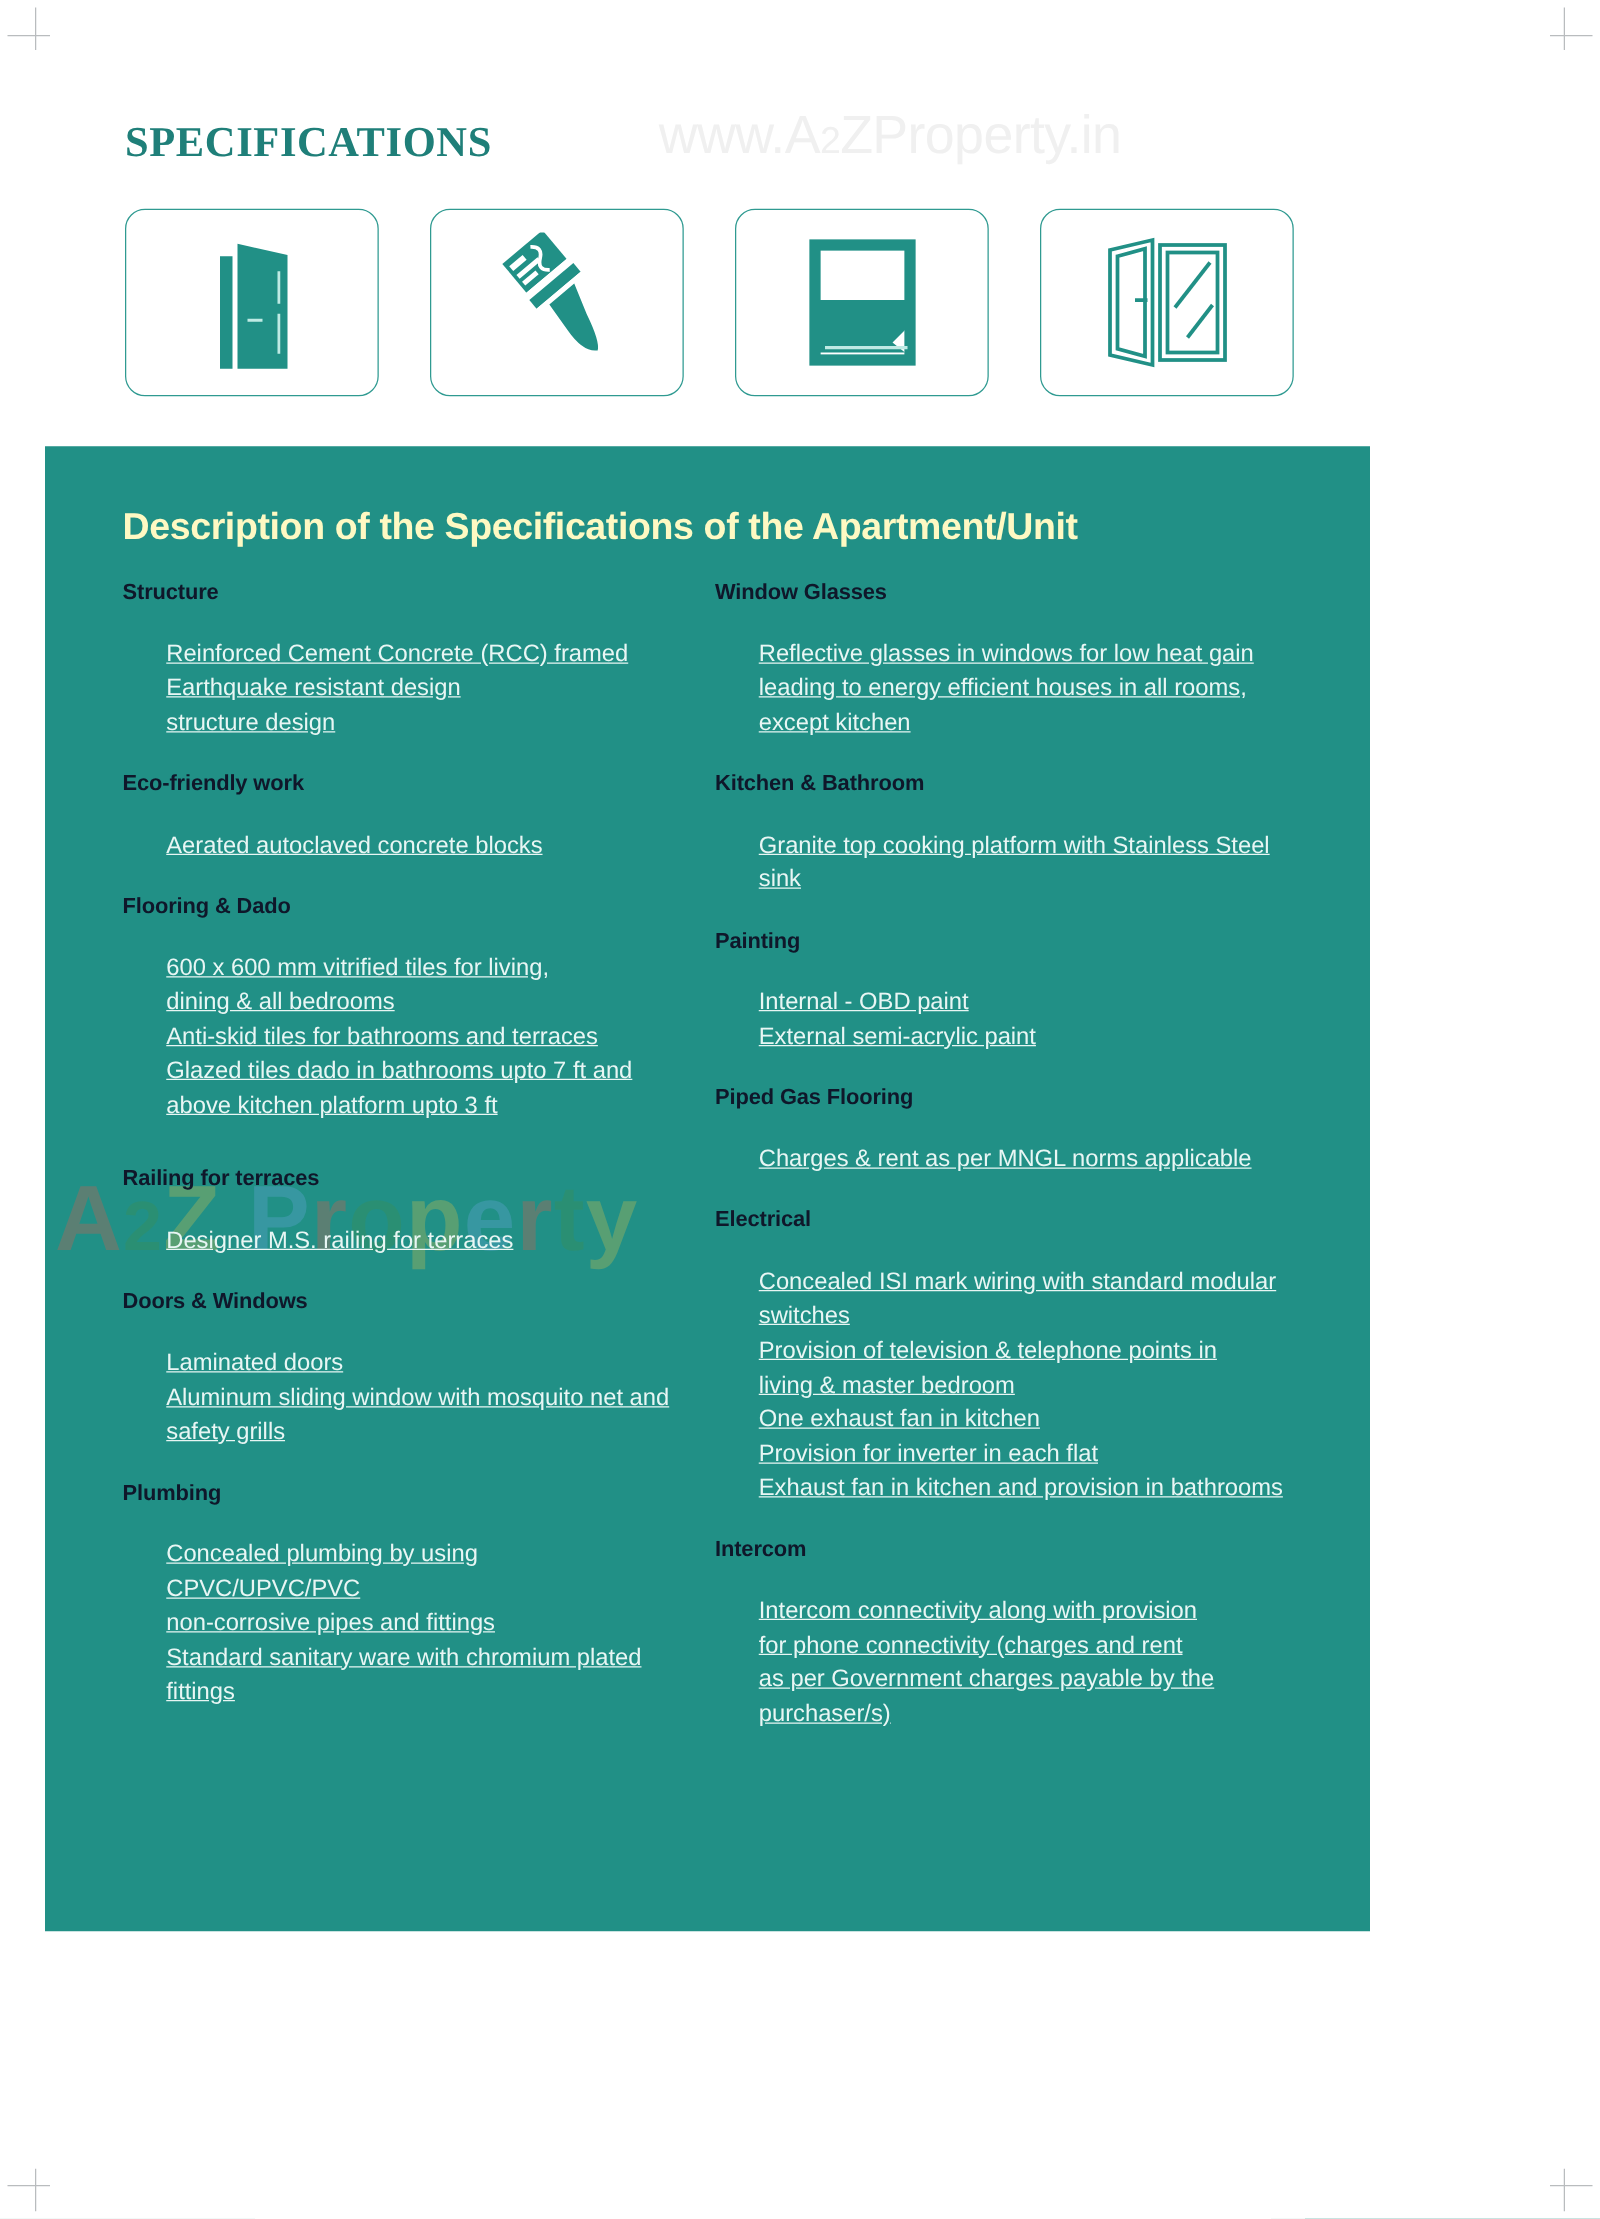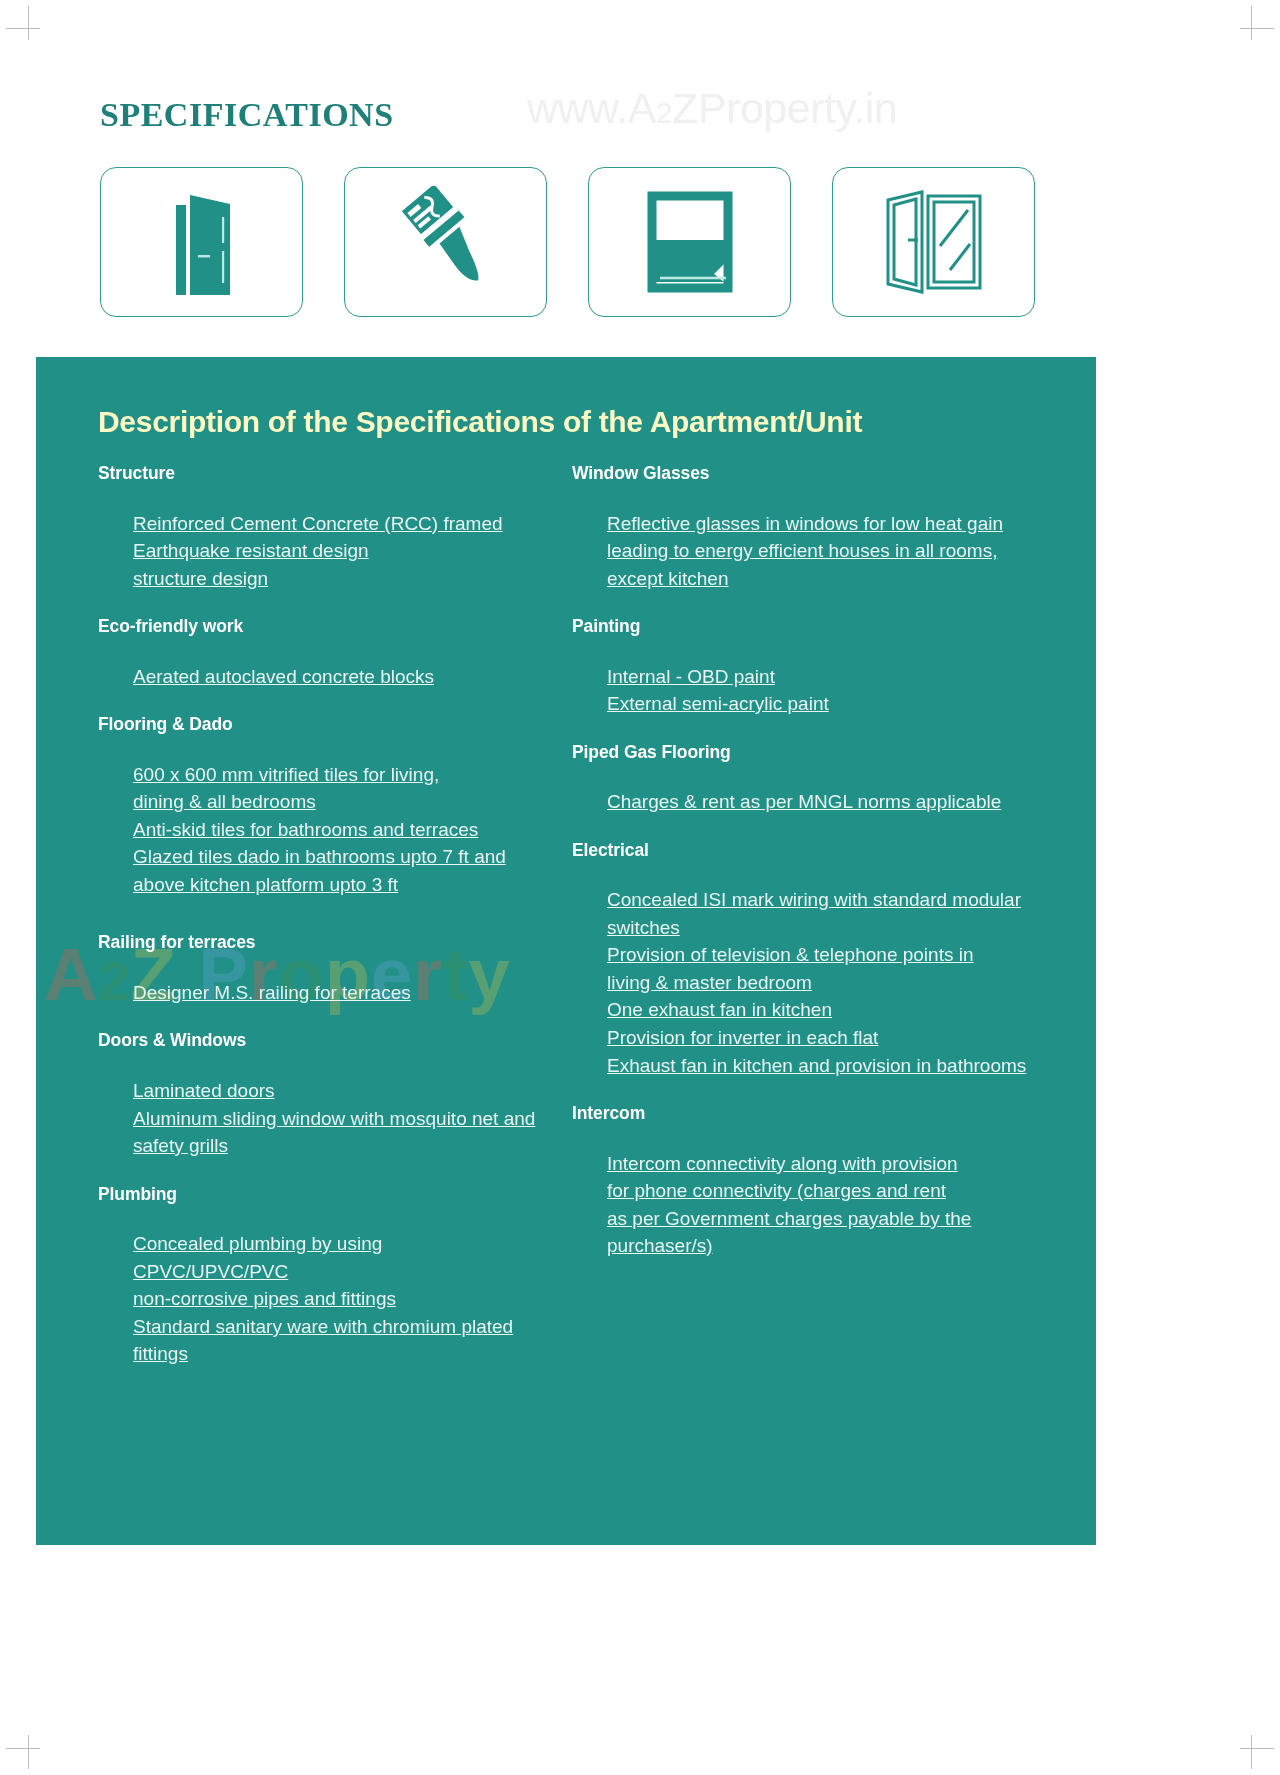"Structure" .spec-title { color: #ffffff -> #0f172a }
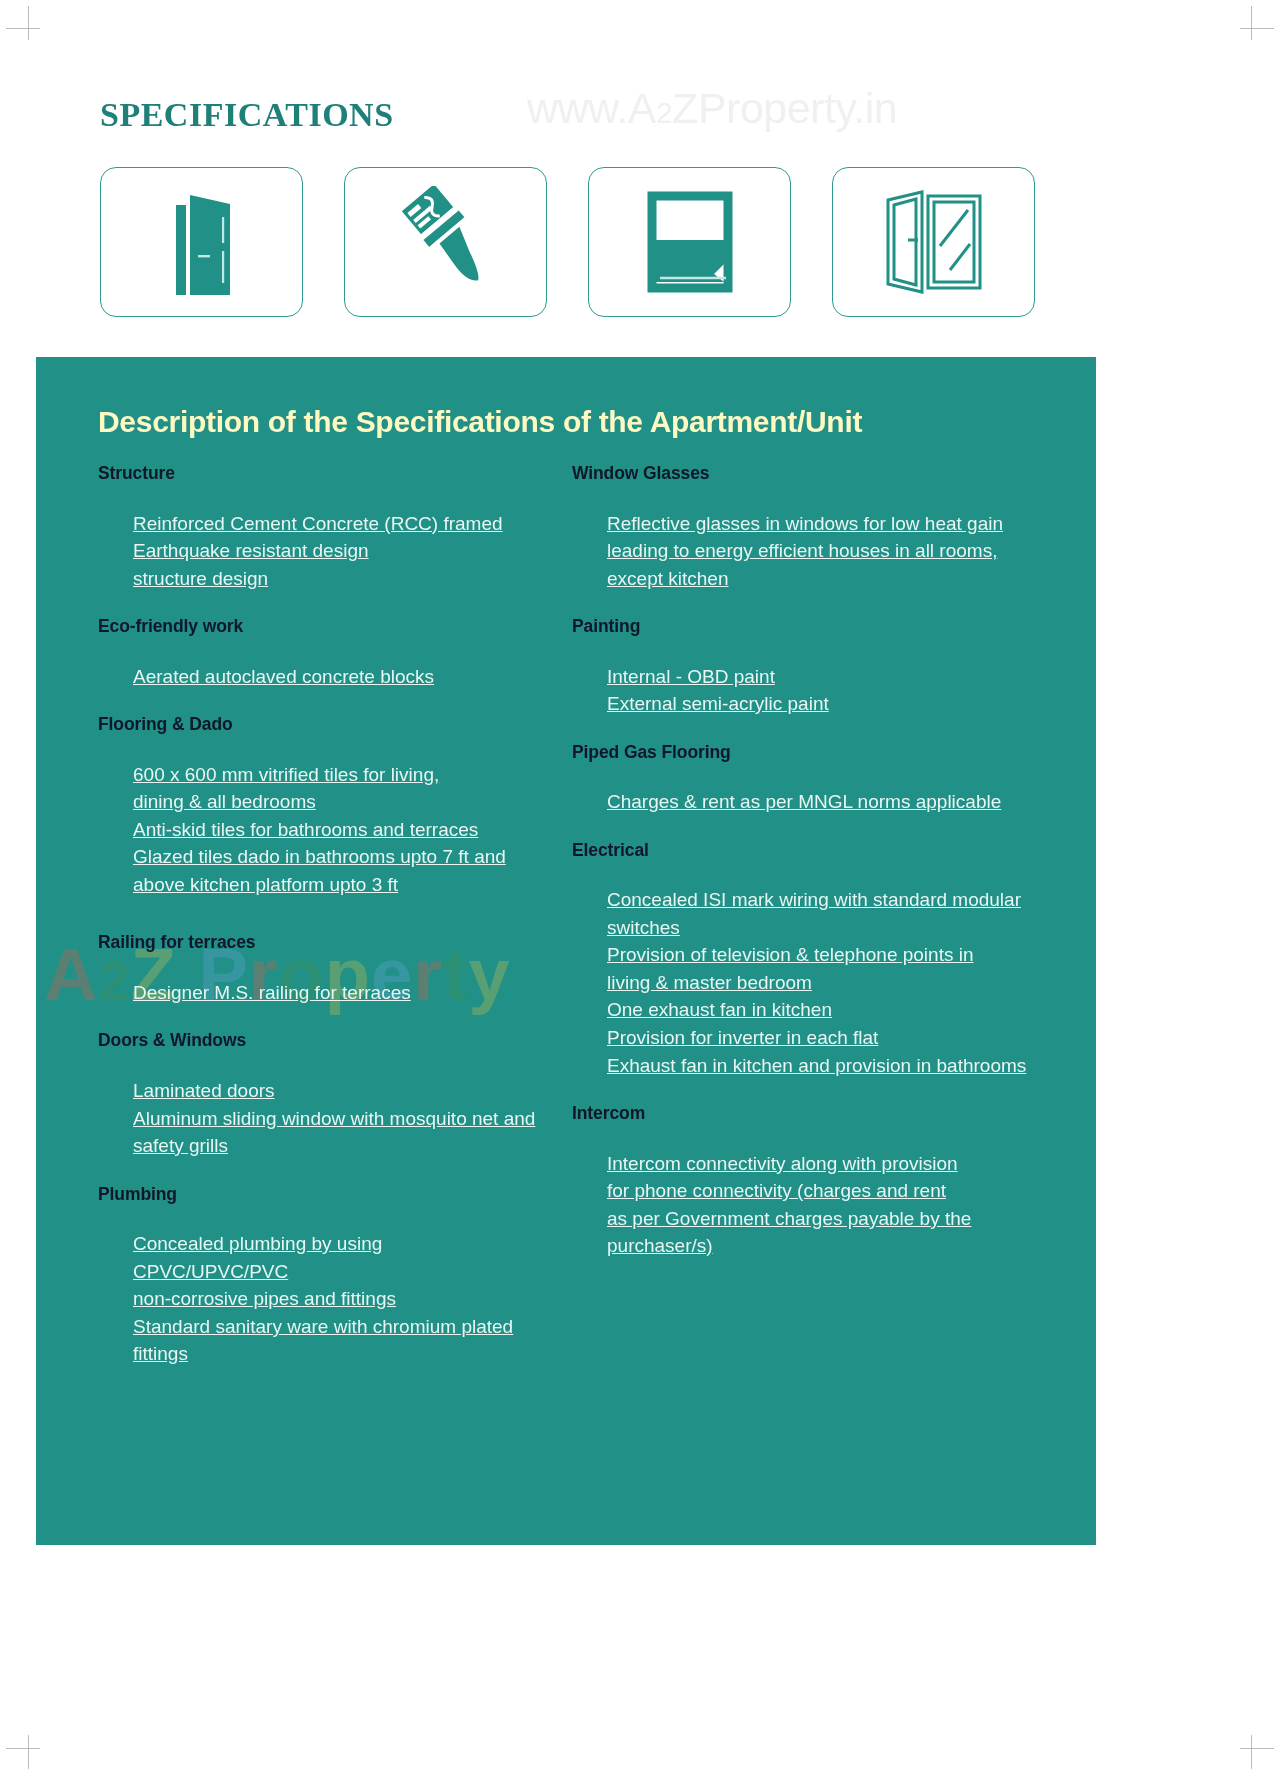"Kitchen & Bathroom" div.spec-group { html: none -> <div> <div>Kitchen &amp; Bathroom</div> <div> <div>Granite top cooking platform with Stainless Steel</div> <div>sink</div> </div> </div> }
